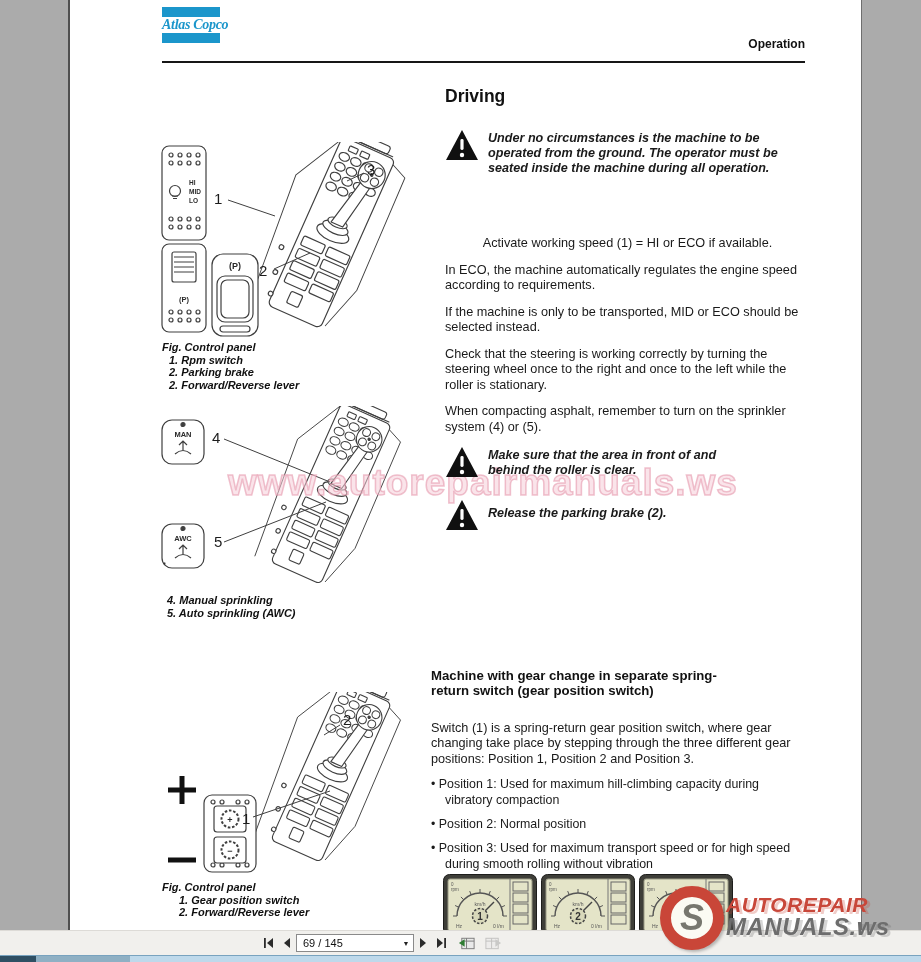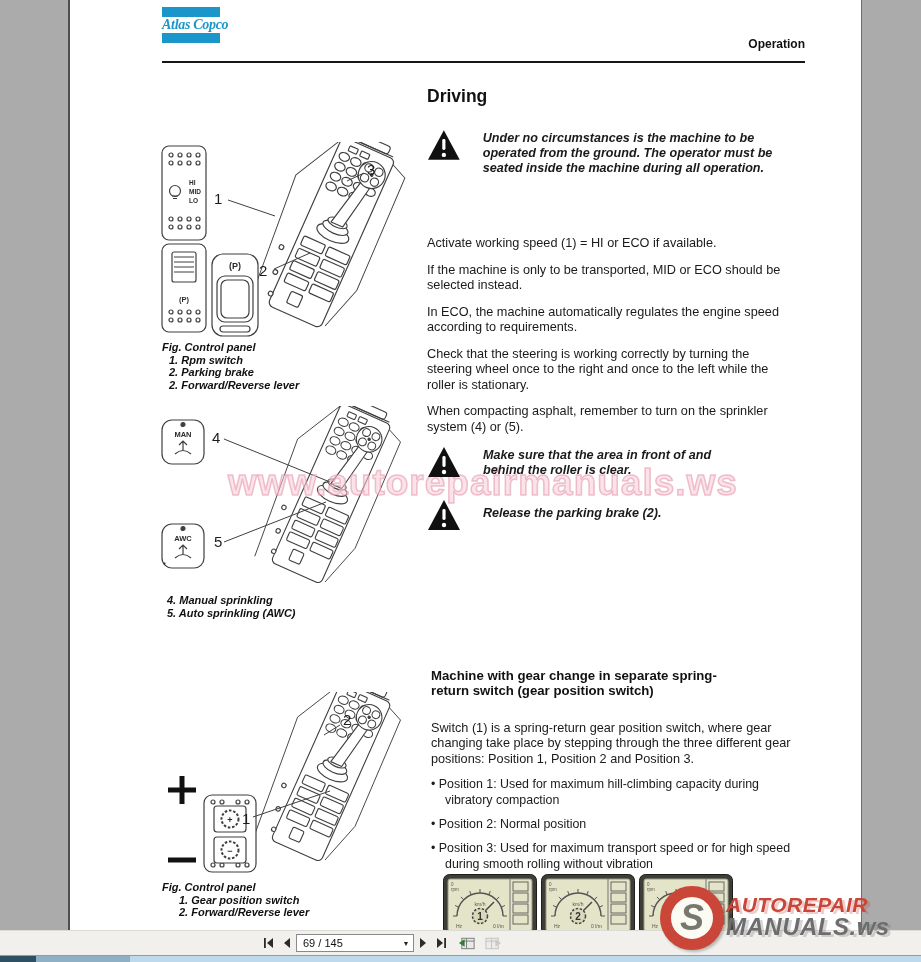"Driving" .colA { left: 427px -> 445px }
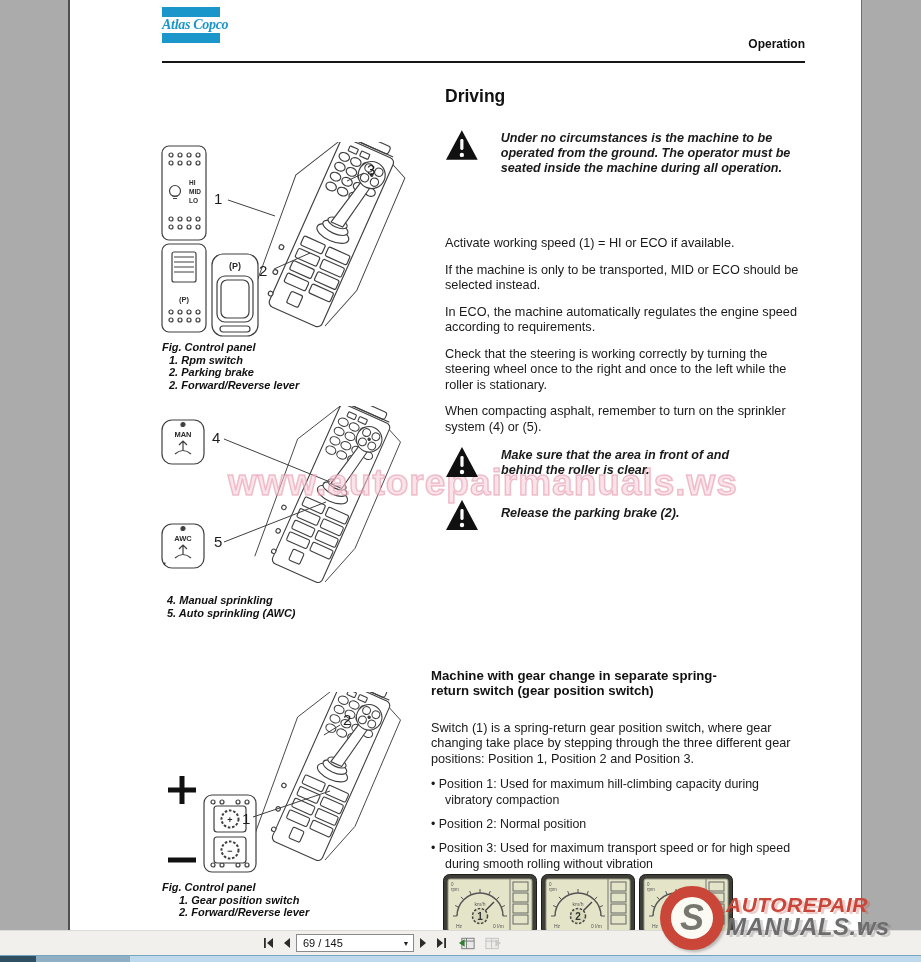"Under no circumstances is the" .warn-row { gap: 22px -> 9px }
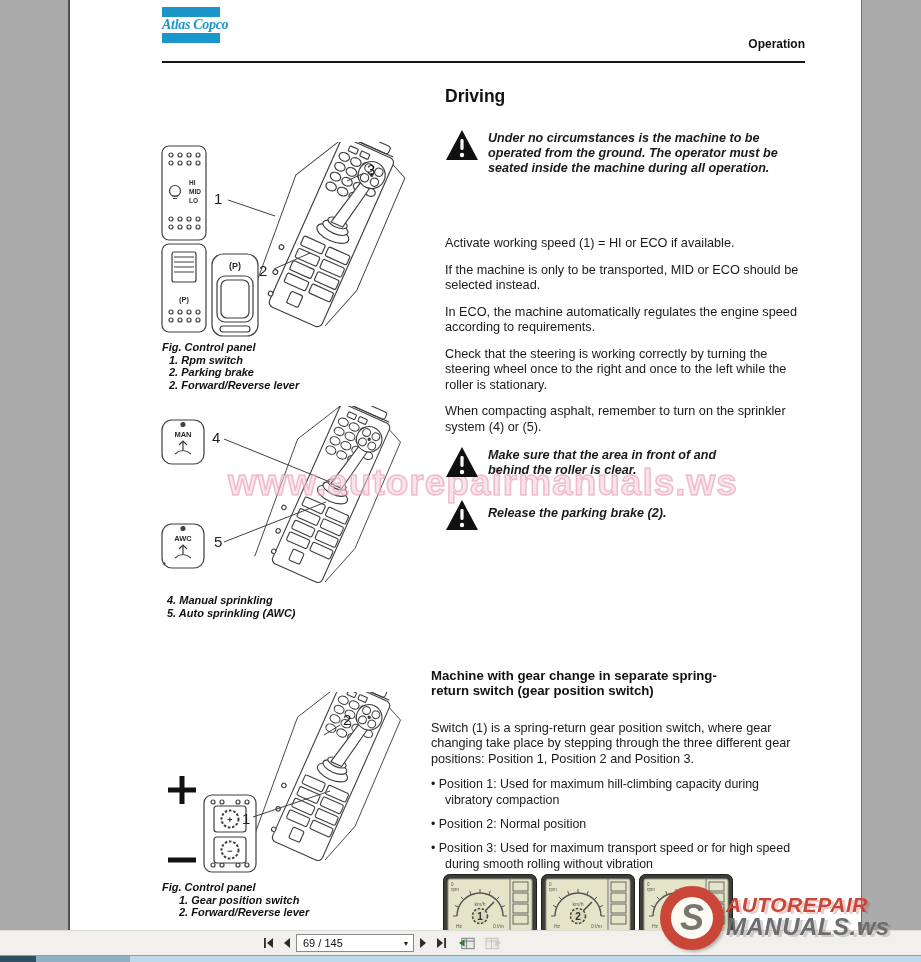"Activate working speed (1) =" .after-warn { text-align: none -> center }
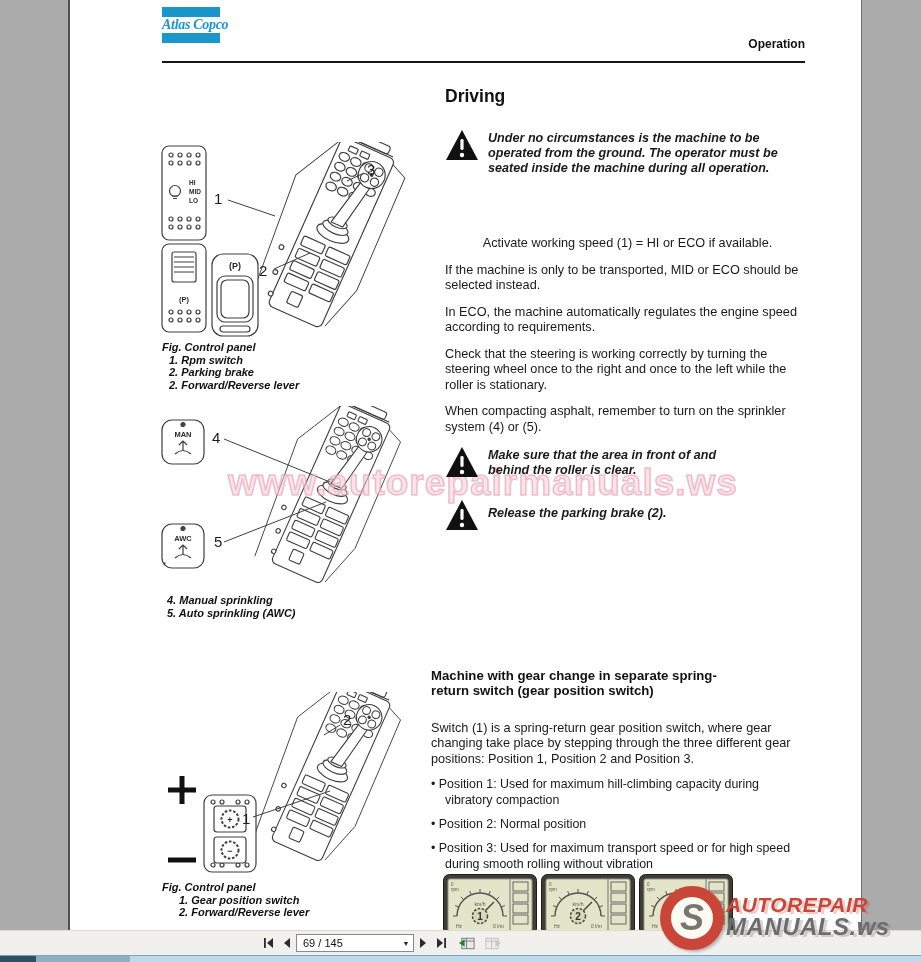"If the machine is only" p.body { order: before "In ECO, the machine automatically" -> after "In ECO, the machine automatically" }
